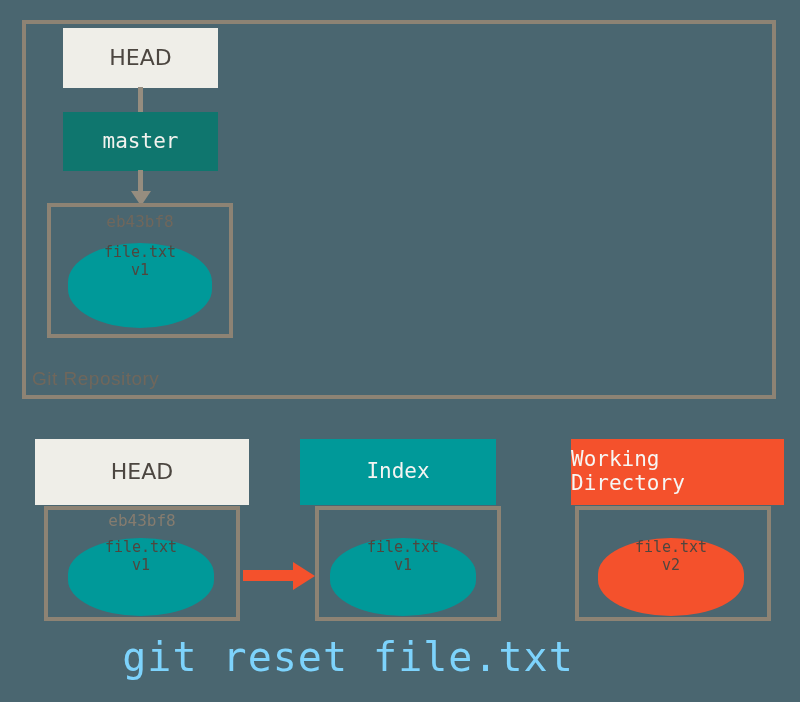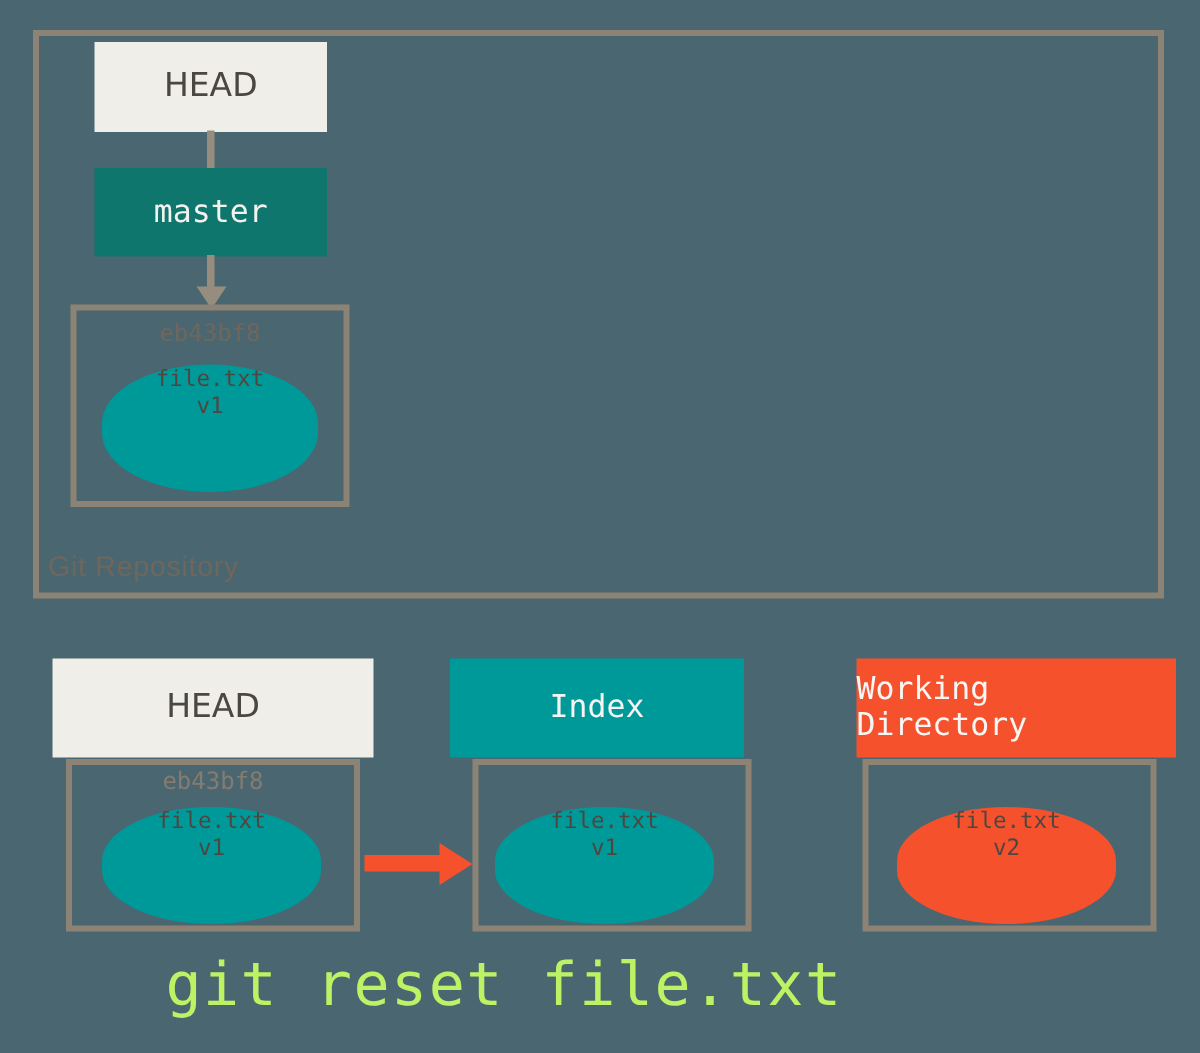"git reset file.txt" .caption { color: #bef264 -> #7dd3fc; left: 4px -> 16px }
